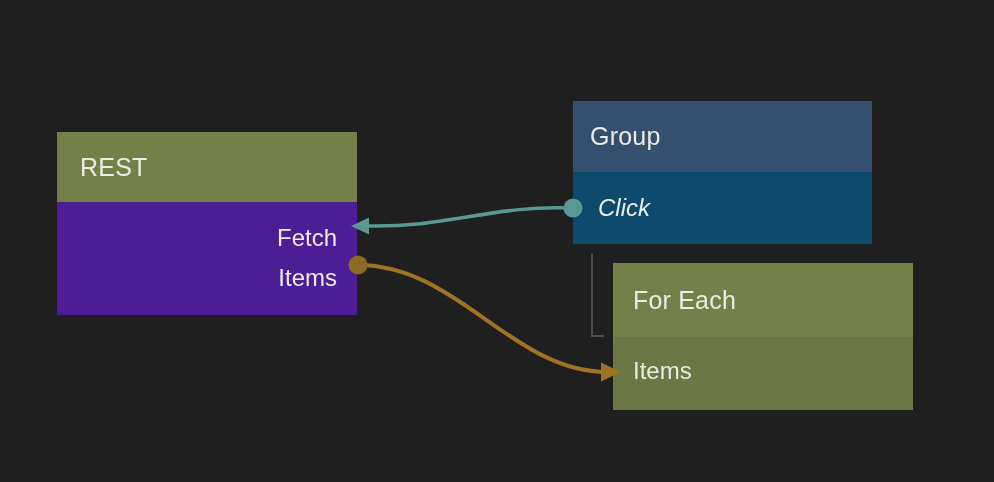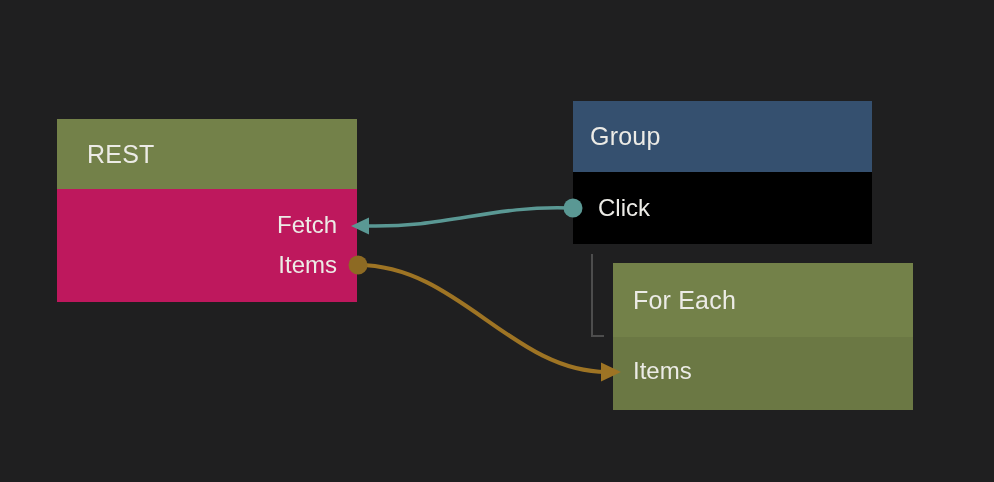"REST" .node-rest .node-header { margin-top: none -> 13px; padding-left: 30px -> 23px }
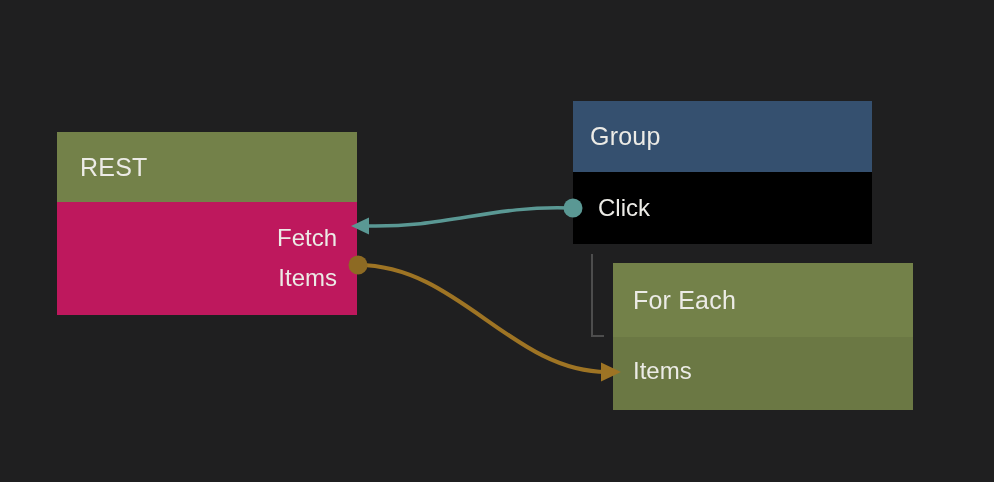"Click" div.node-body { background: #000000 -> #0c4a6e; font-style: none -> italic }
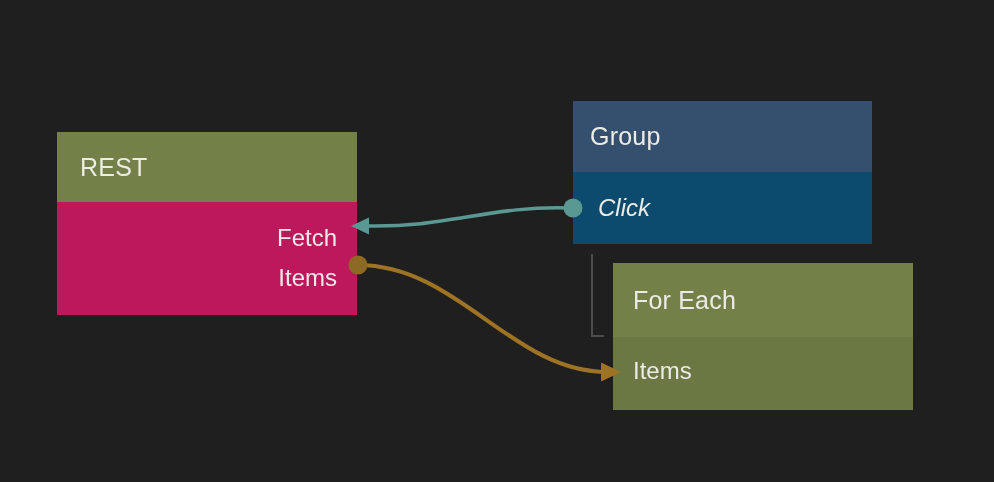"Fetch" div.node-body { background: #be185d -> #4c1d95 }
